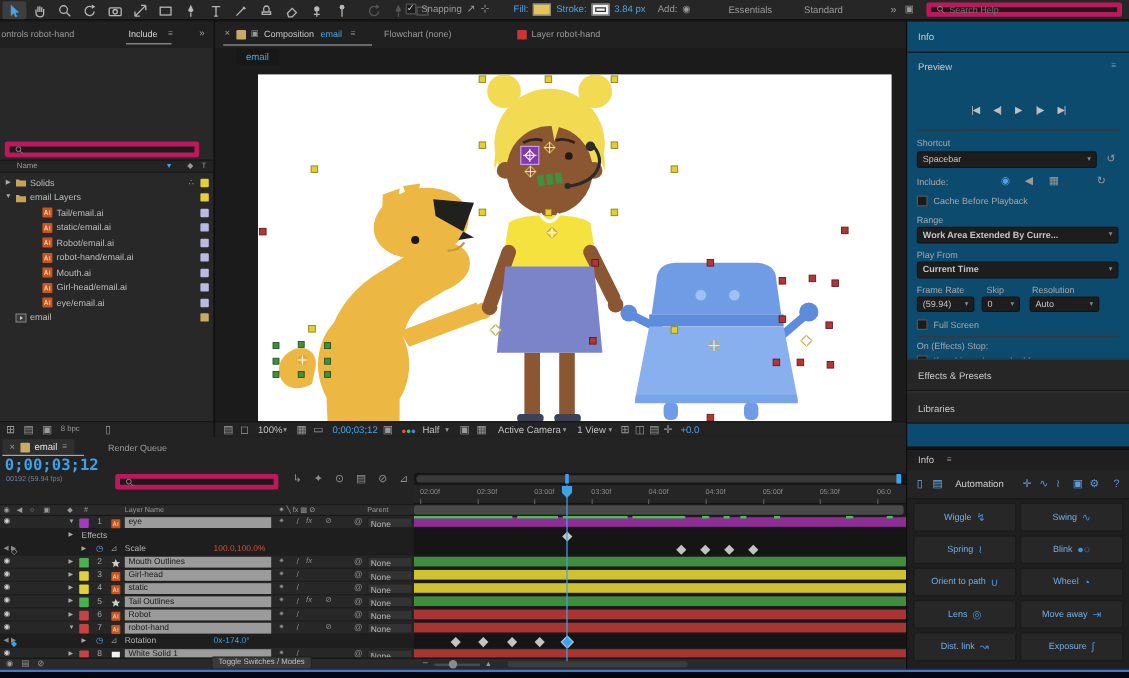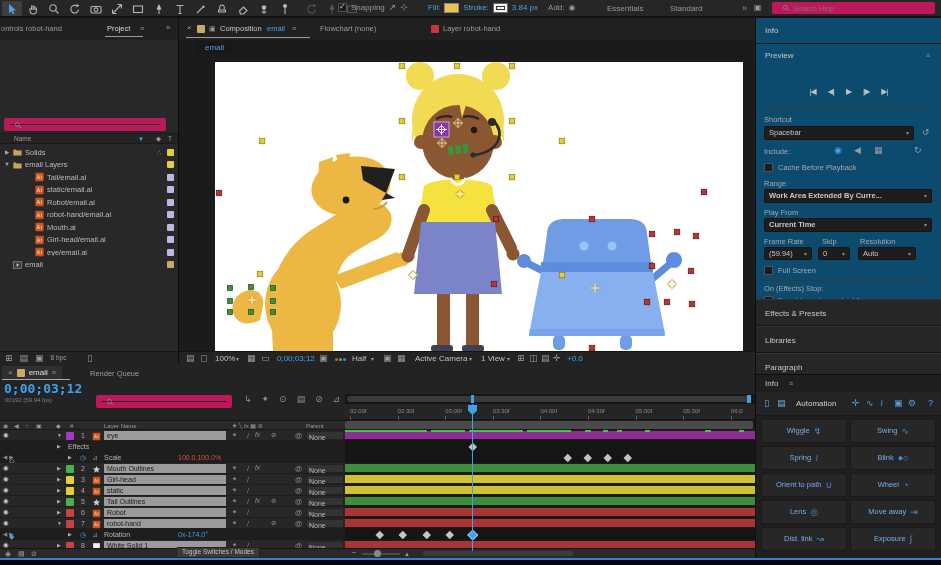"Search Help" .searchbox { border: 6px solid #be185d -> 4px solid #be185d }
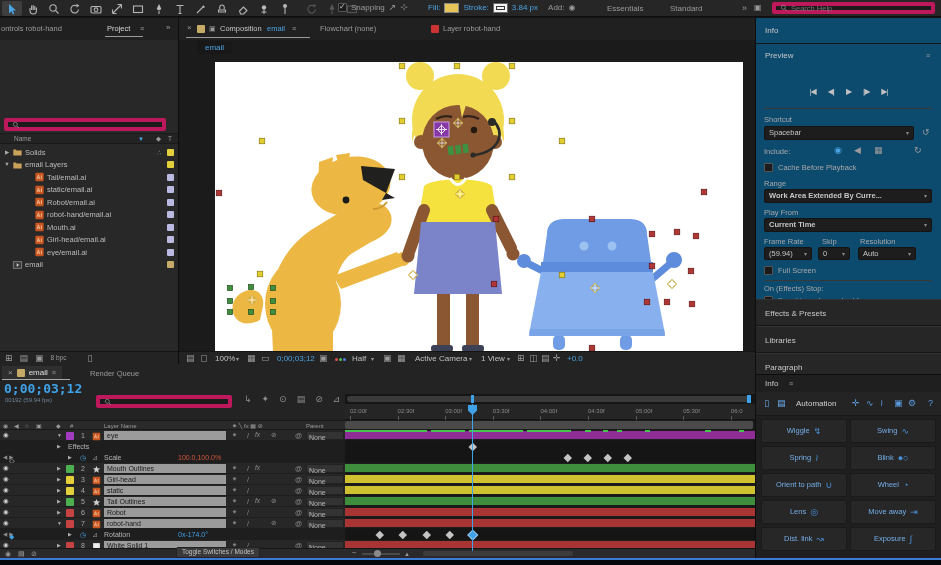"Project" span.abs { text: Project -> Include }
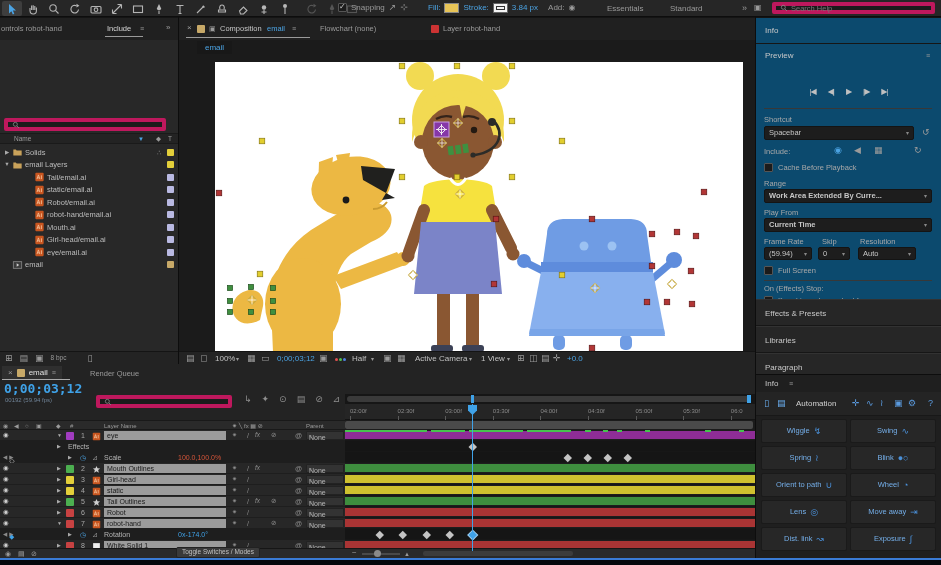"Paragraph" div.sect-header { html: <div> <span>Paragraph</span> </div> -> none }
